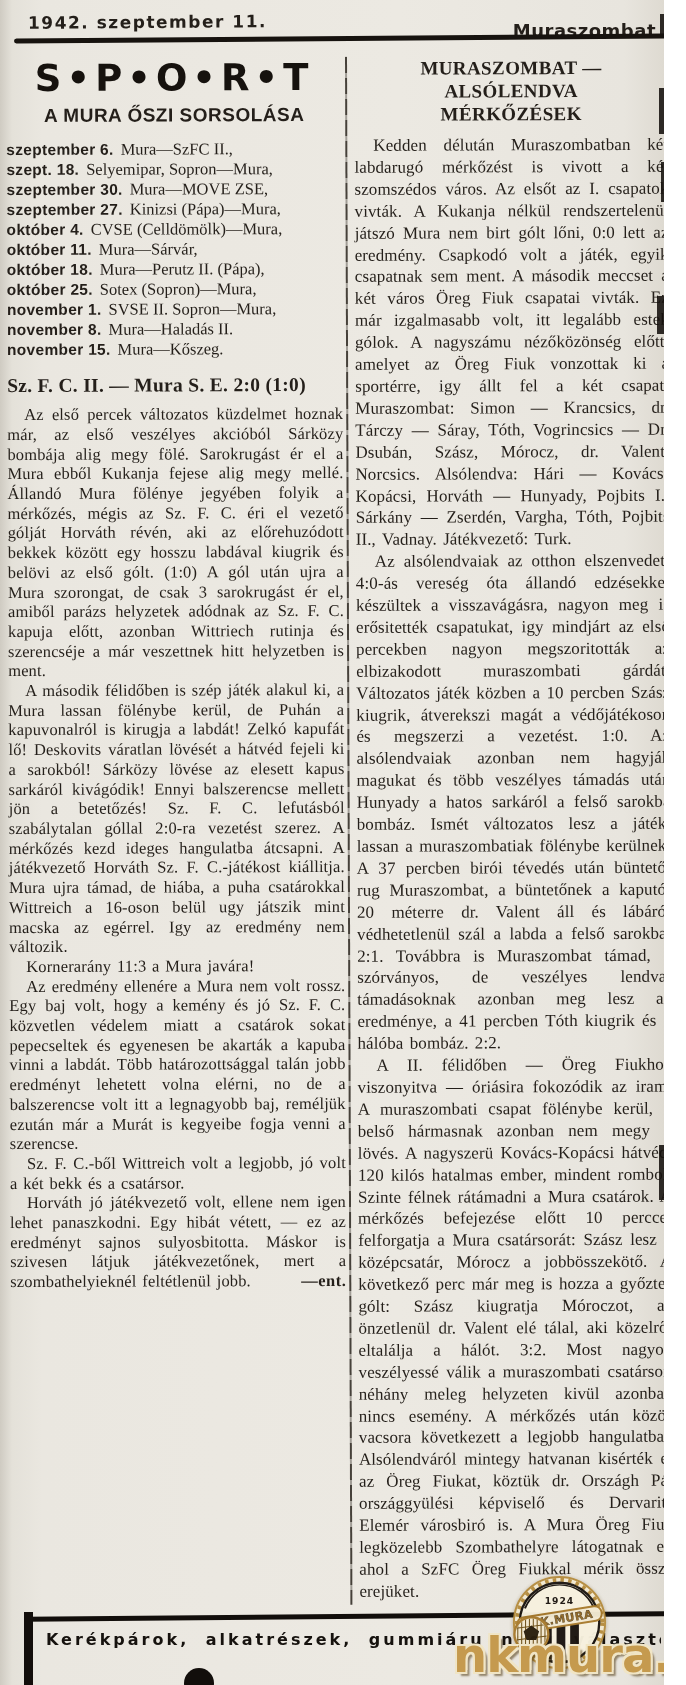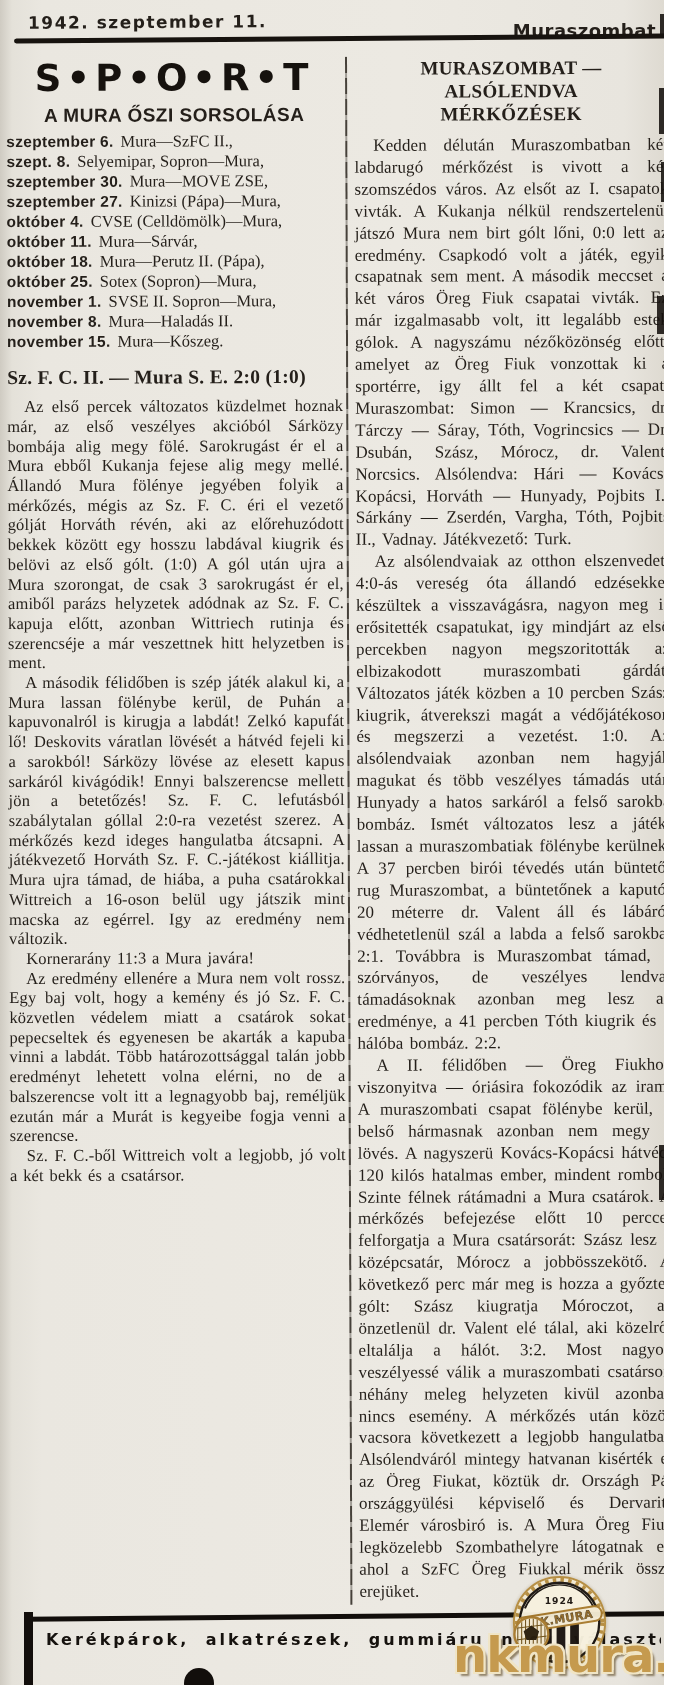"A MURA ŐSZI SORSOLÁSA" .sched-title { margin: 0 0 4px -> 0 0 12px }
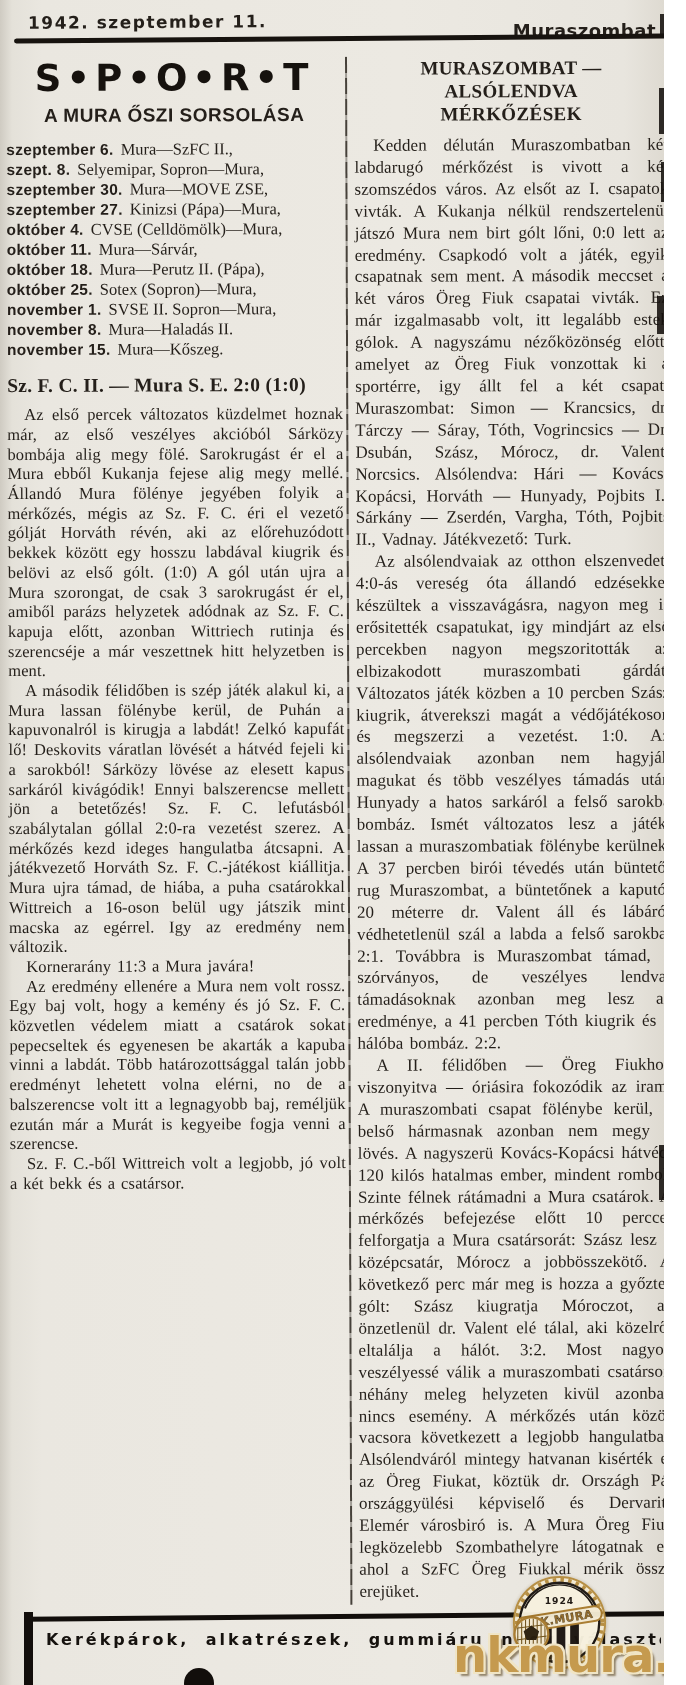"szept. 8." b { text: 8 -> 18 }
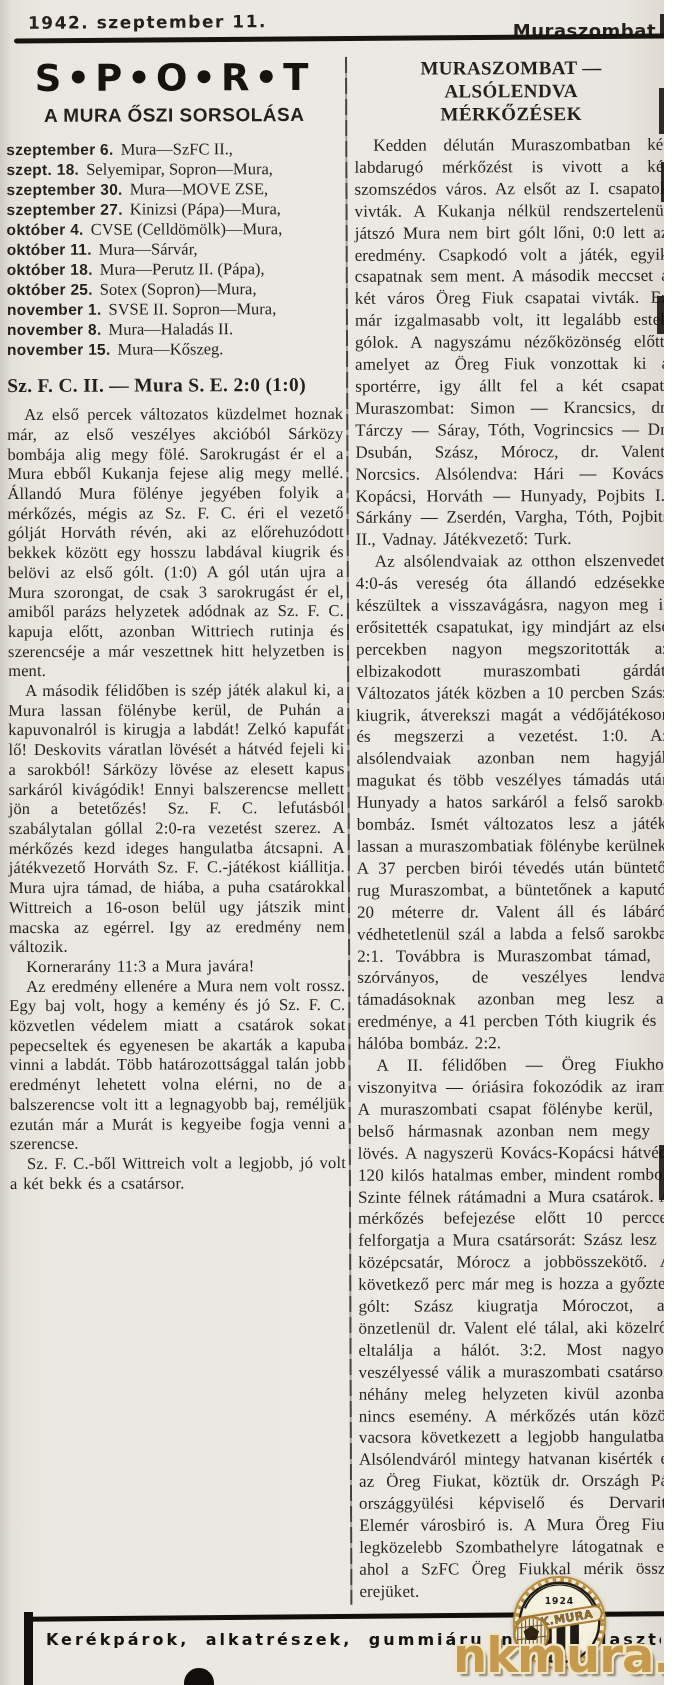"Horváth jó játékvezető volt, ellene" p { html: none -> <p><span>Horváth jó játékvezető volt, ellene nem igen lehet panaszkodni. Egy hibát vétett, — ez az eredményt sajnos sulyosbitotta. Máskor is szivesen látjuk játékvezetőnek, mert a szombathelyieknél feltétlenül jobb.</span> <span>—ent.</span></p> }
